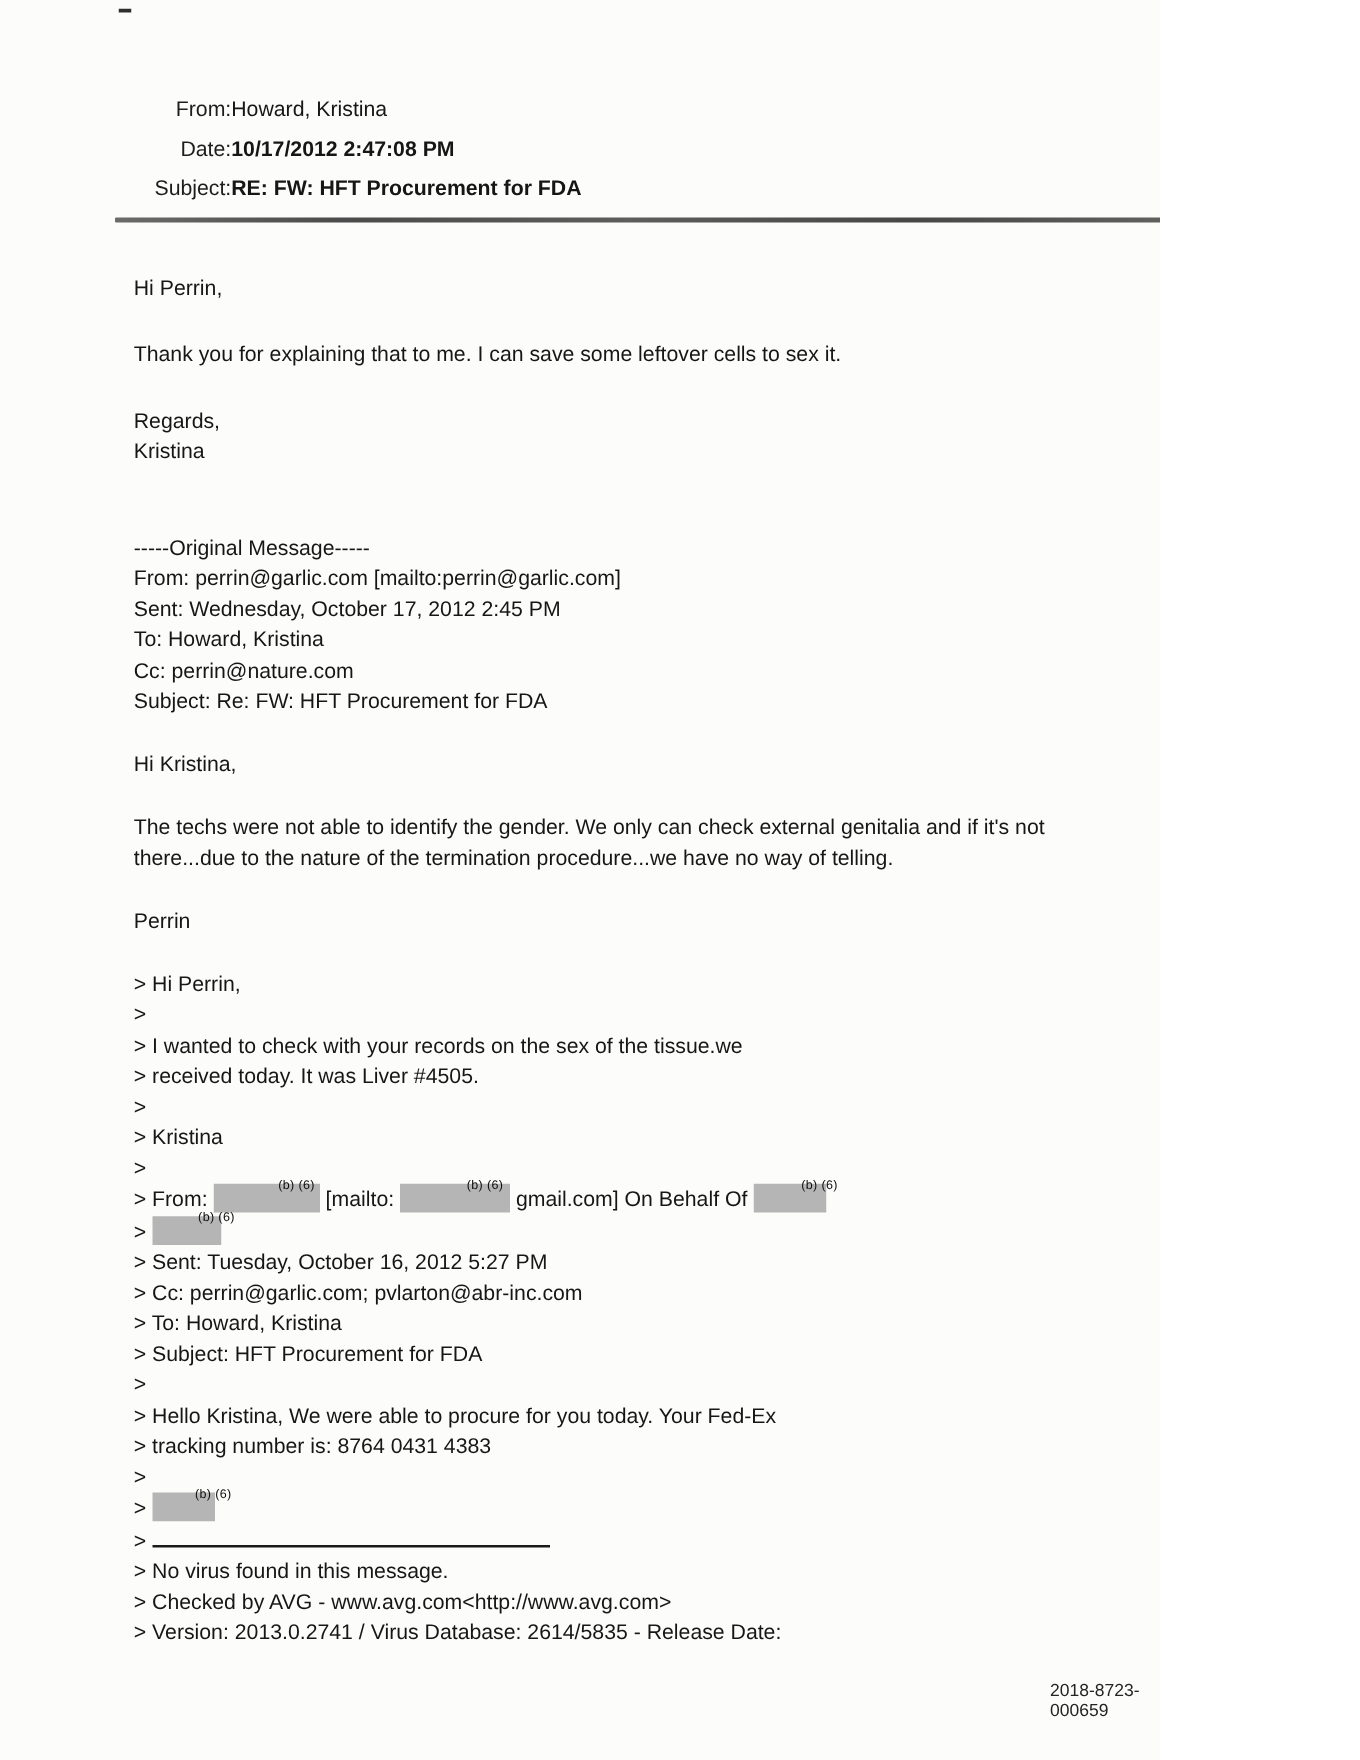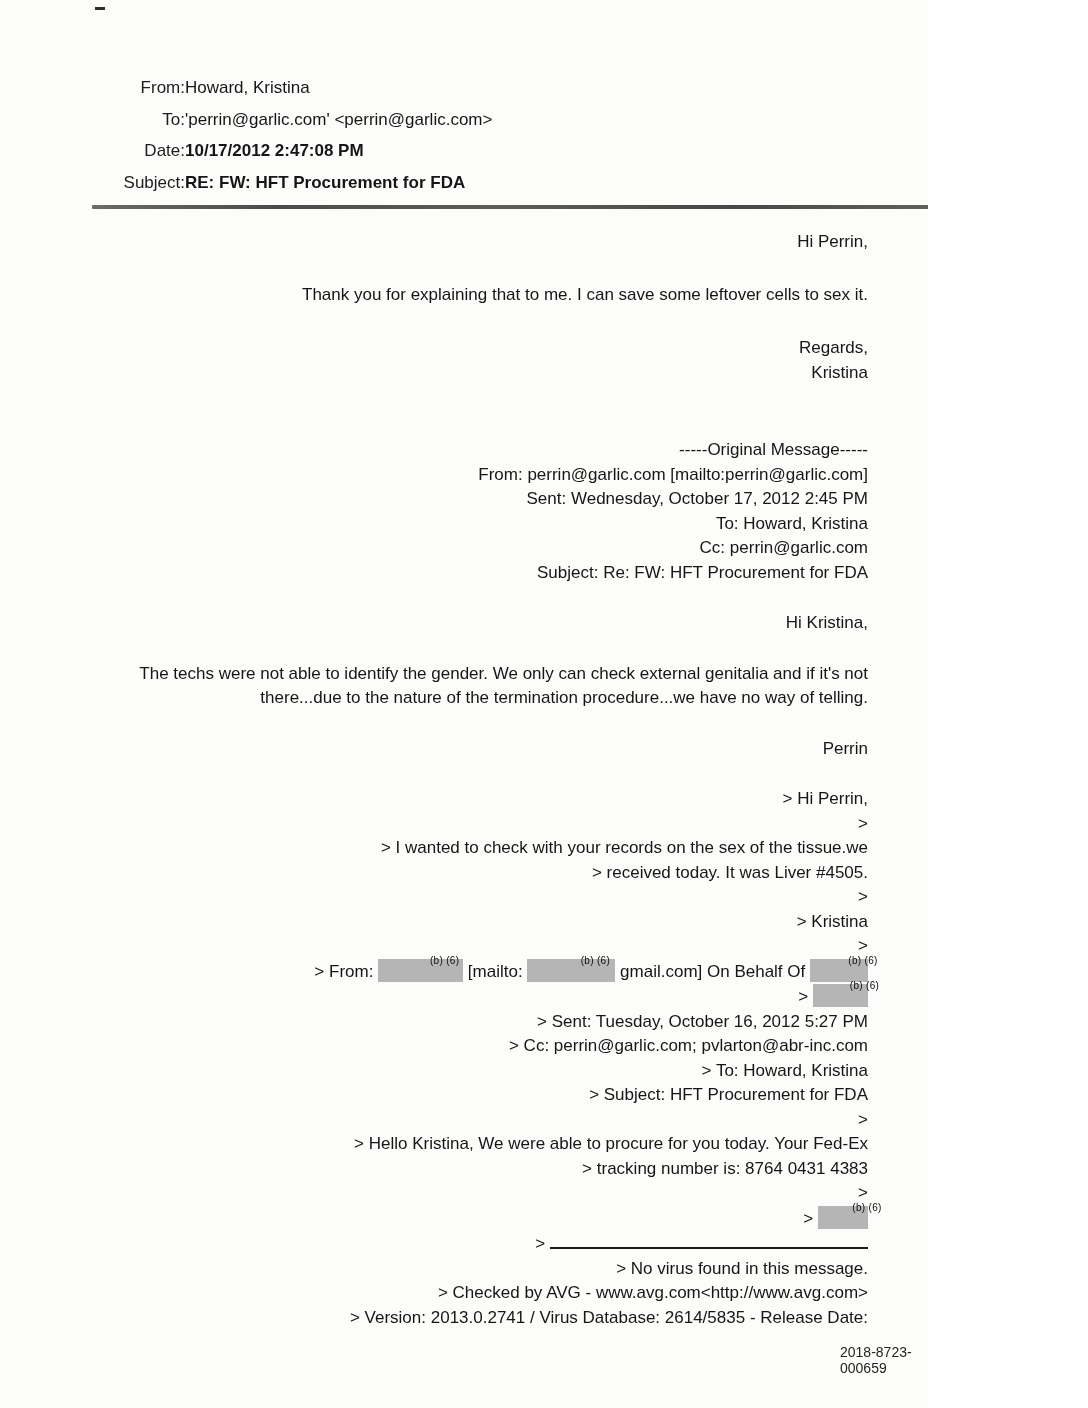"To:" div.hrow { html: <div> <span>To:</span> <span>'perrin@garlic.com' &lt;perrin@garlic.com&gt;</span> </div> -> none }
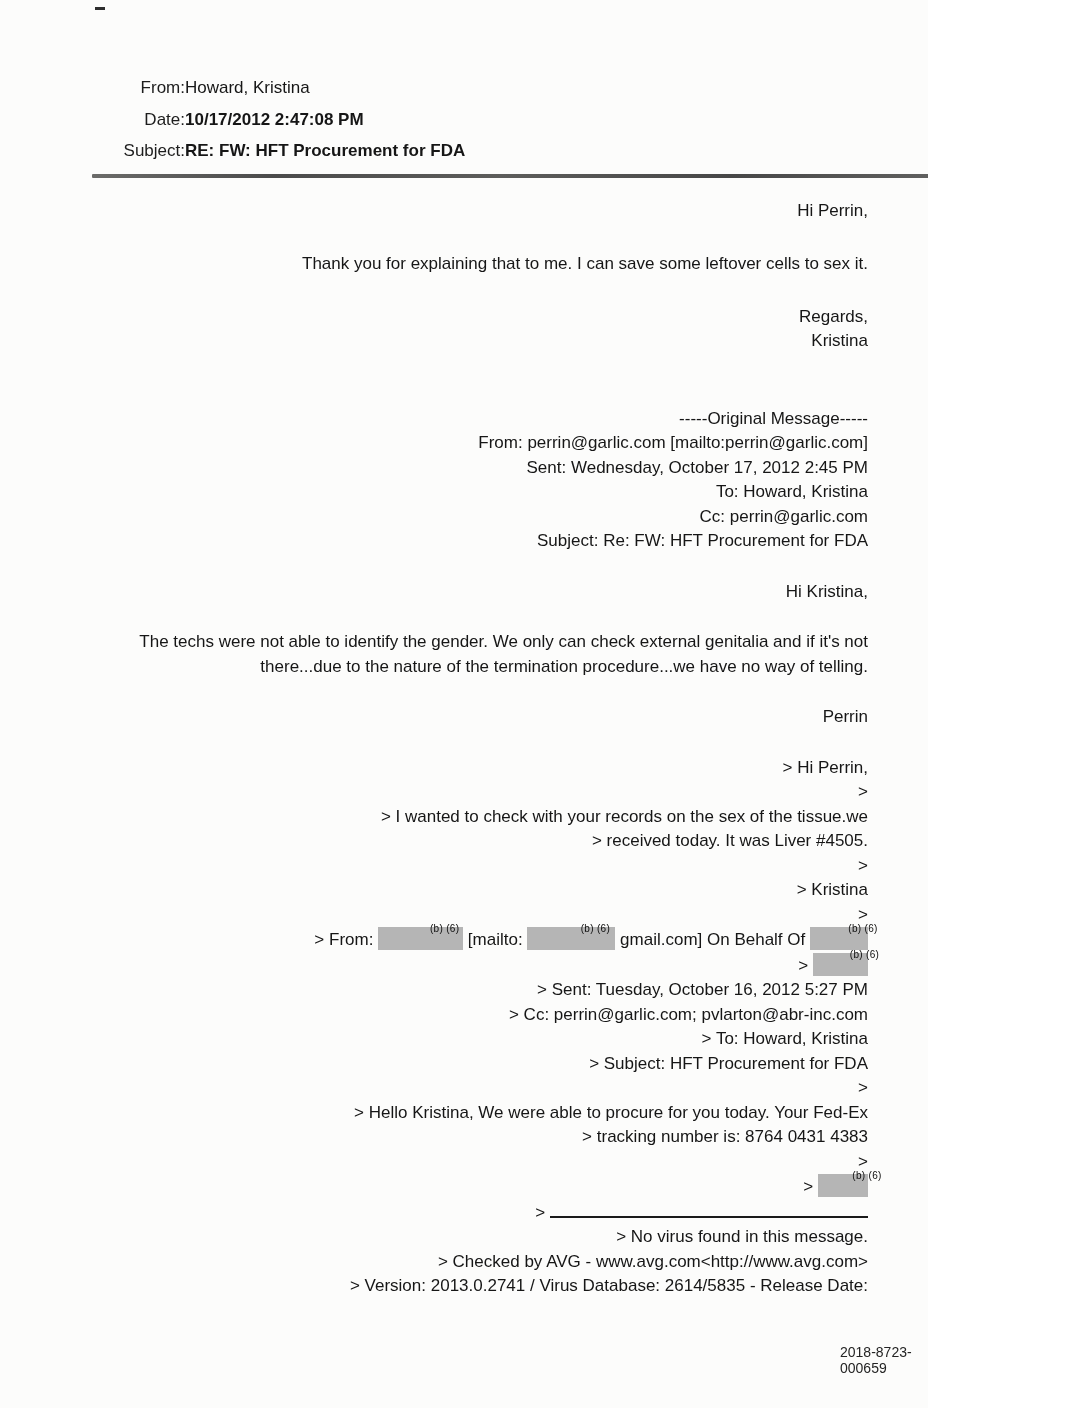"Hi Perrin," .bodytext { margin: 21px 60px 0 107px -> 41px 60px 0 107px; text-align: right -> none }
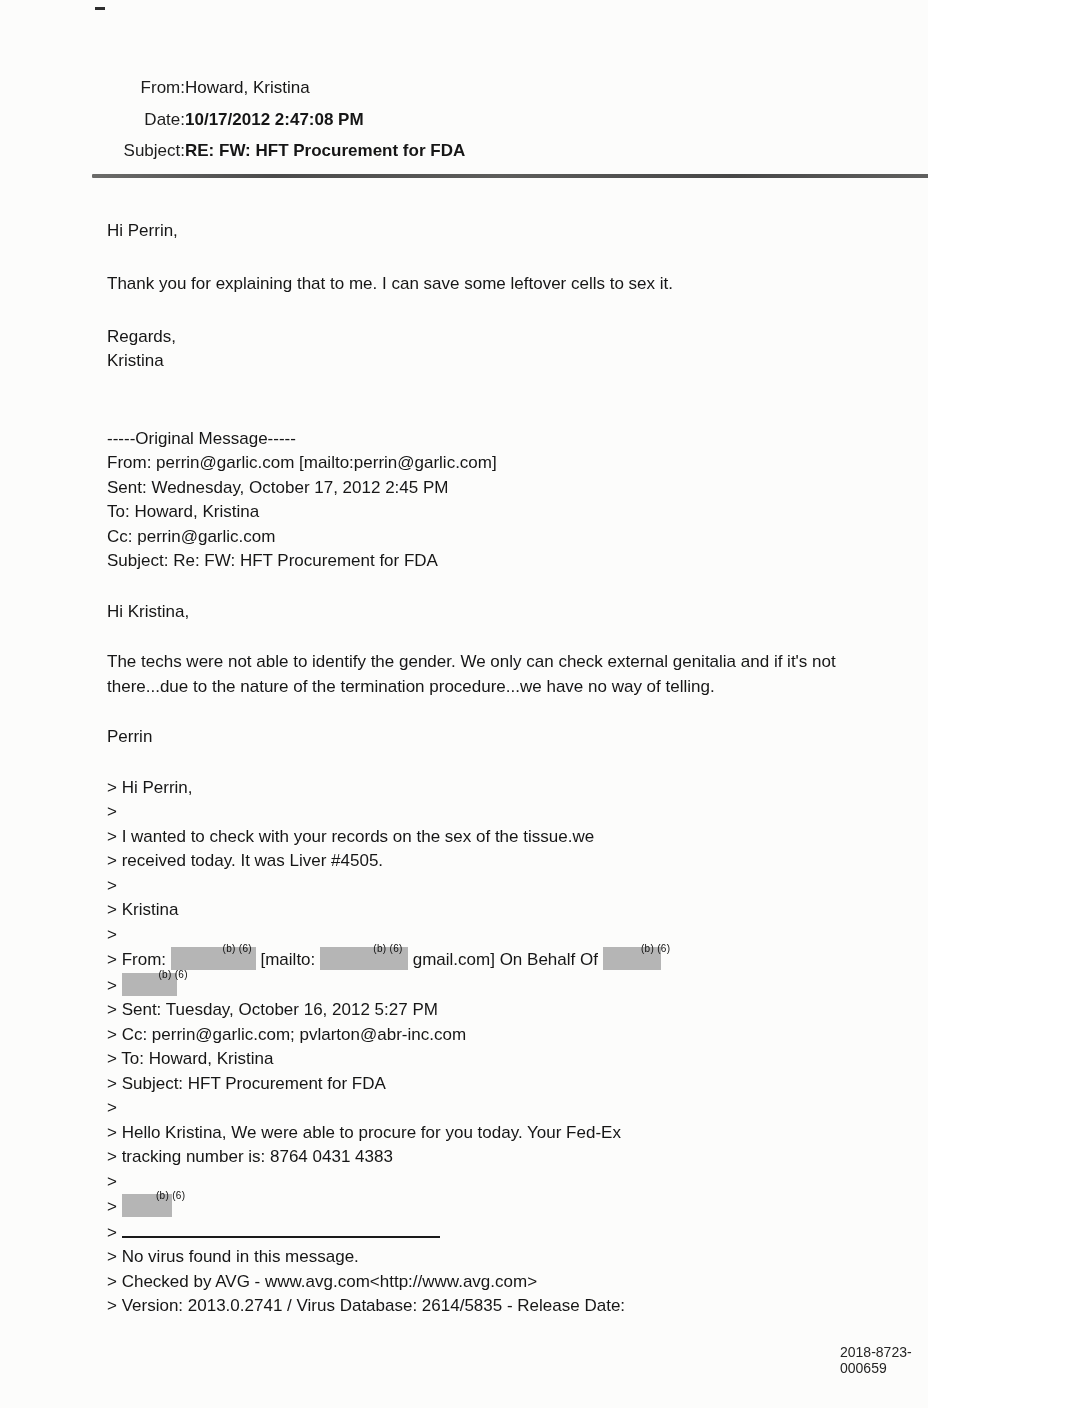"Cc: perrin@garlic.com" p { text: perrin@garlic.com -> perrin@nature.com }
